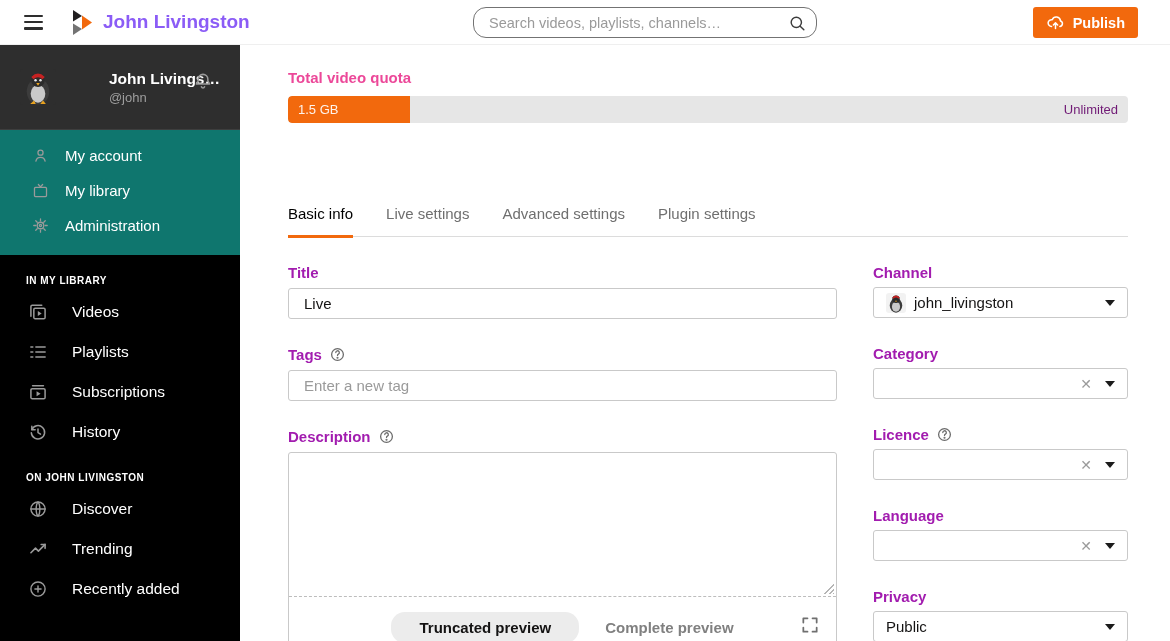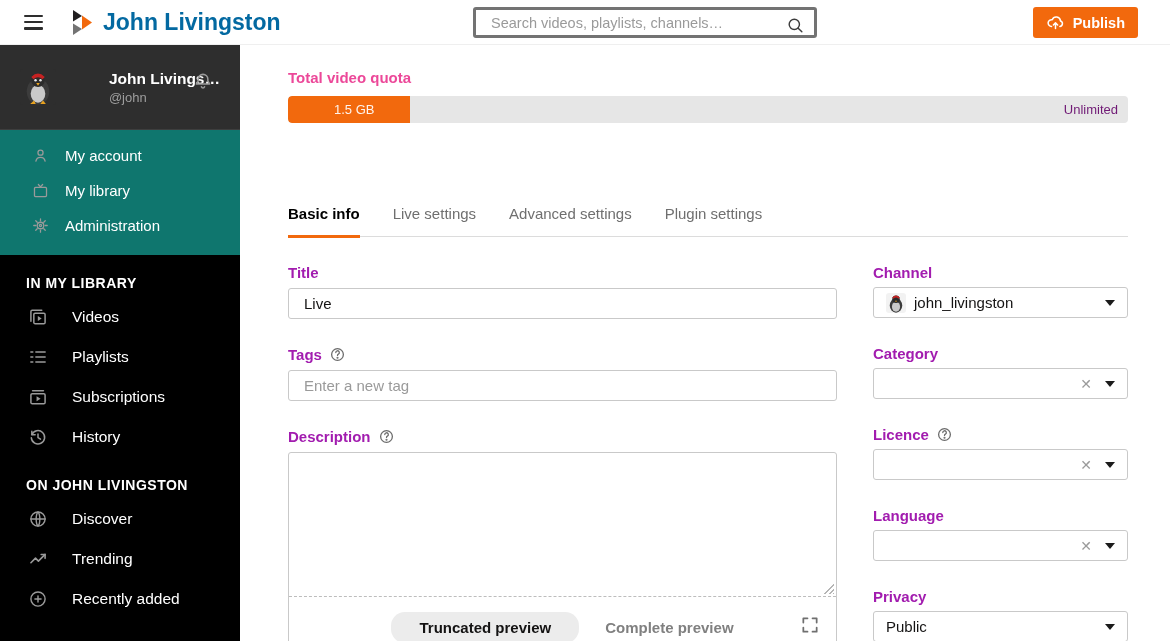"John Livingston" .instance-title { color: #0369a1 -> #8b5cf6; font-size: 23px -> 19px }
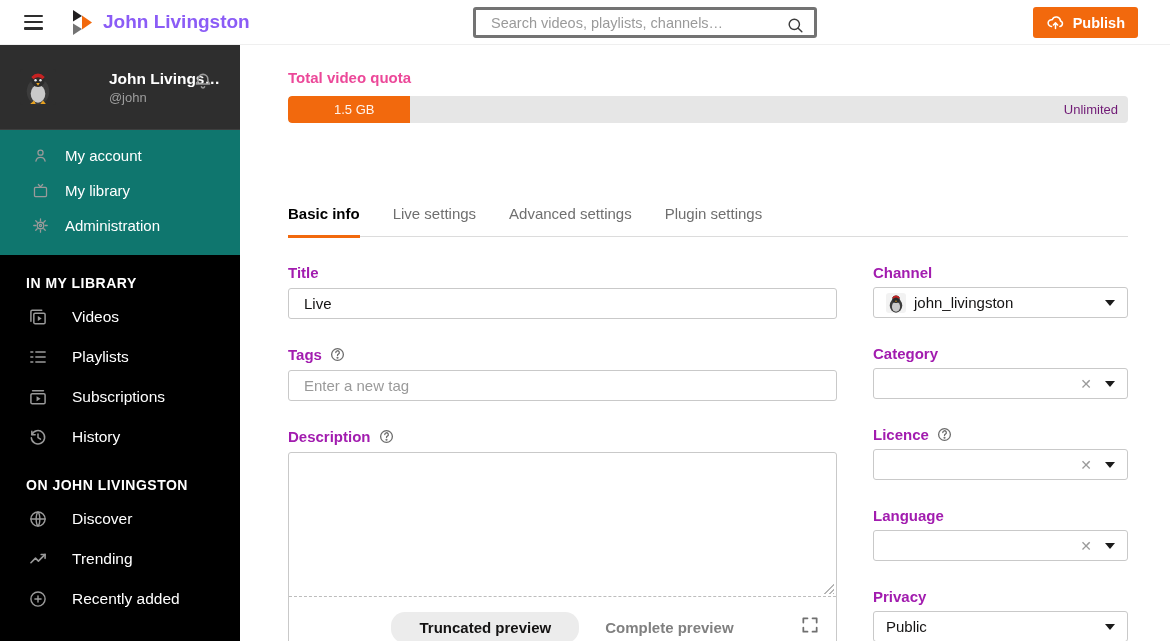"Search videos, playlists, channels…" .searchbox { border: 3px solid #737373 -> 1px solid #737373; border-radius: 3px -> 13px }
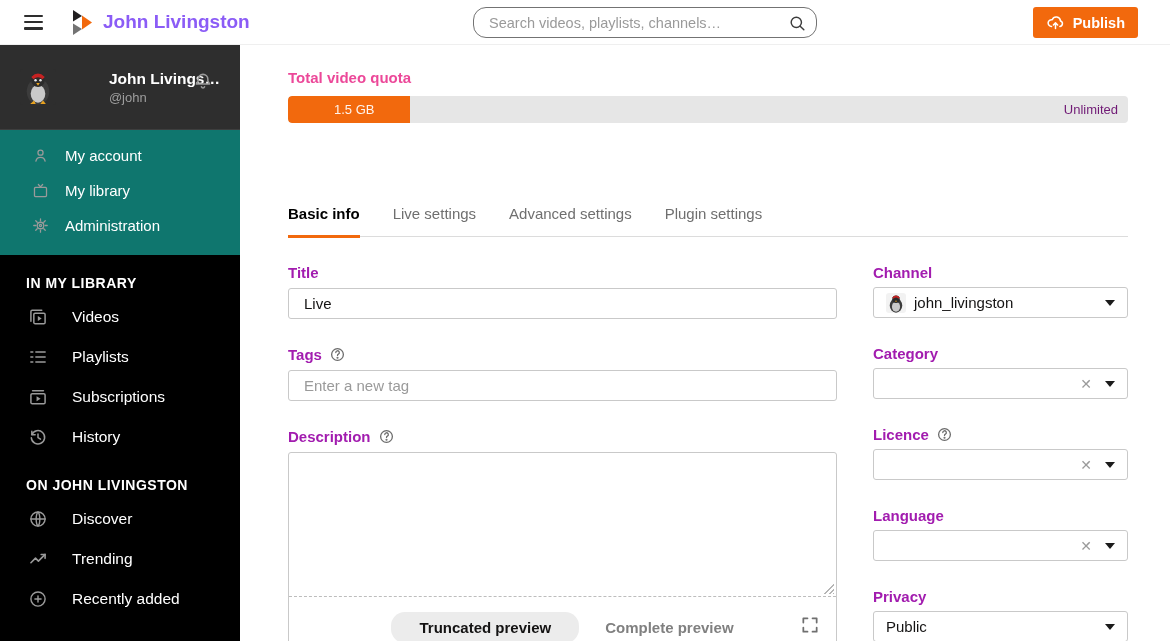"1.5 GB" .quota-fill { padding-left: 36px -> none }
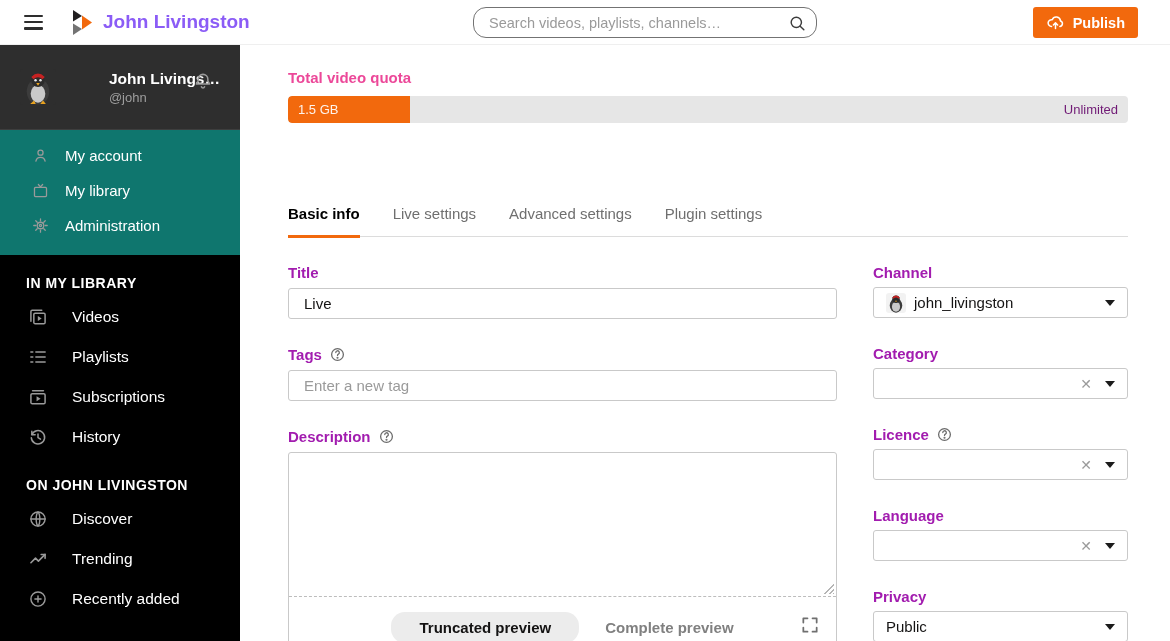"Basic info" .tab.active { font-weight: bold -> normal }
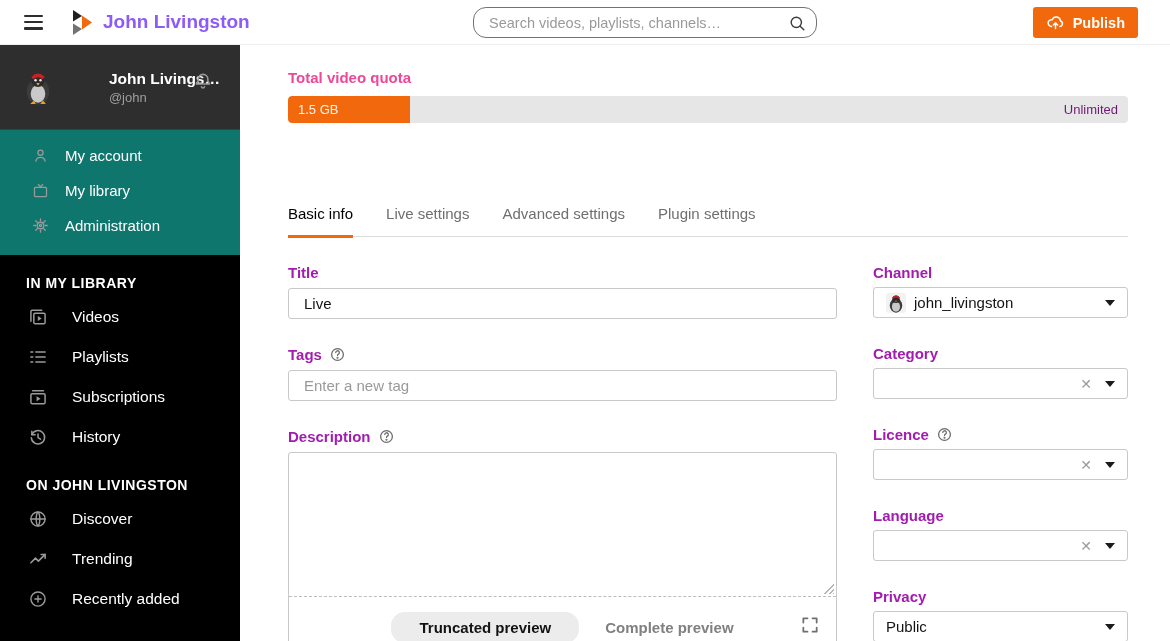"IN MY LIBRARY" .side-section-title { font-size: 14px -> 10px }
